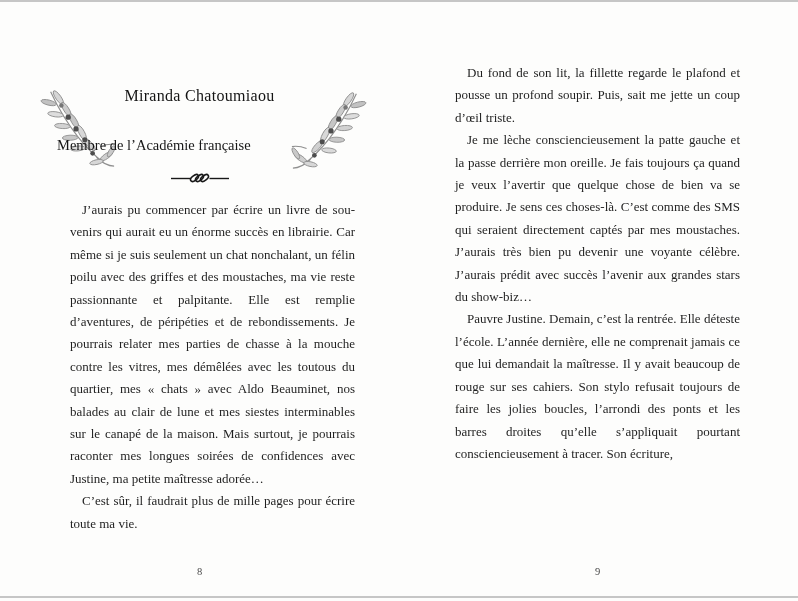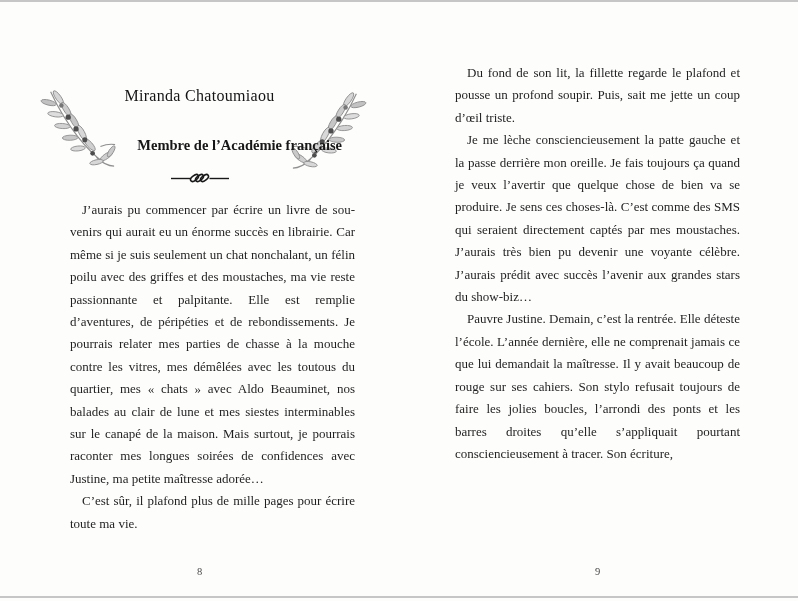"Membre de l’Académie française" .author-honor { font-weight: 700 -> 400; text-align: right -> left }
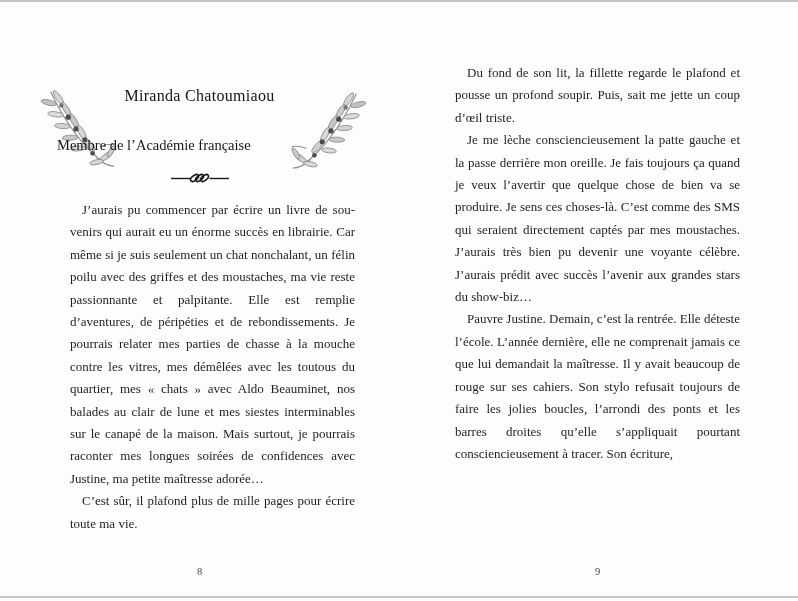"C’est sûr, il plafond plus" p.para { text: plafond -> faudrait }
